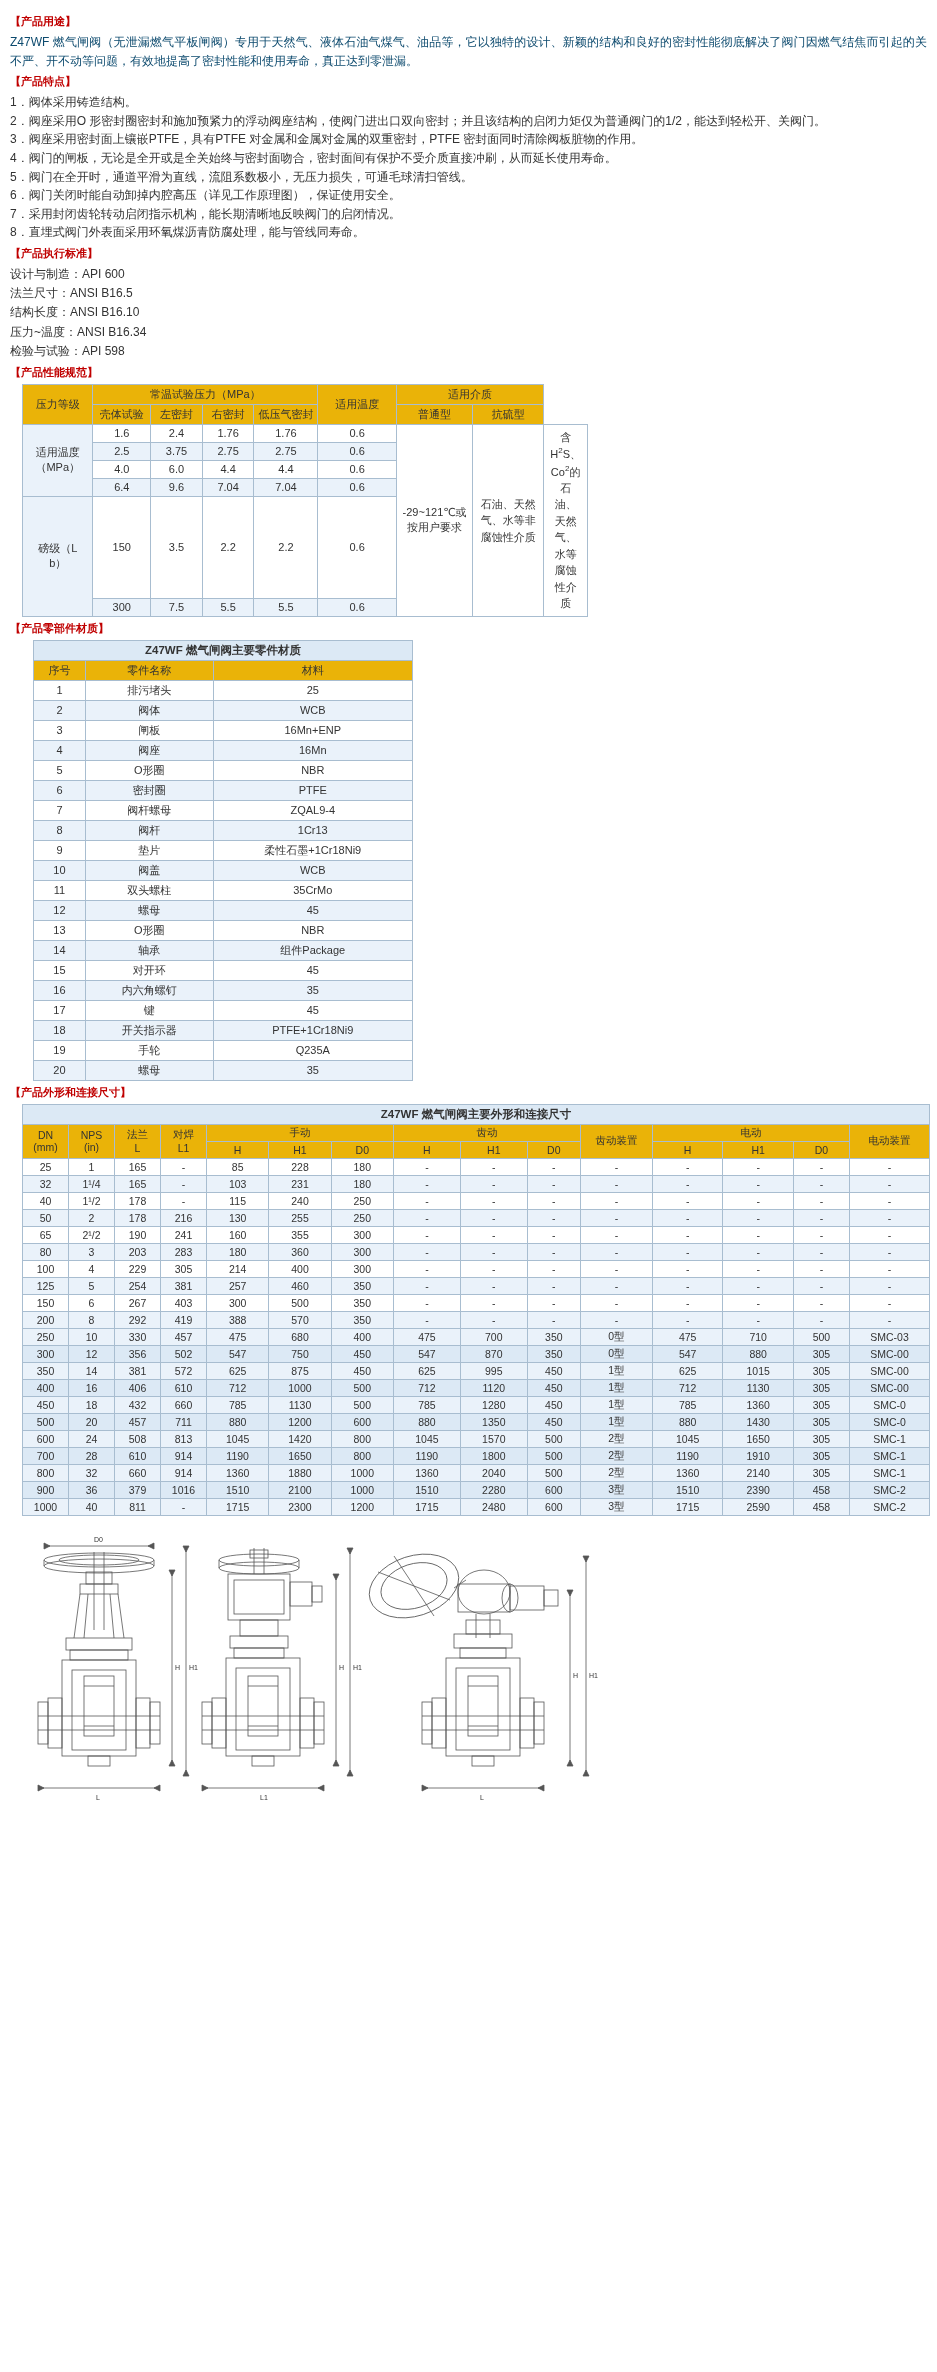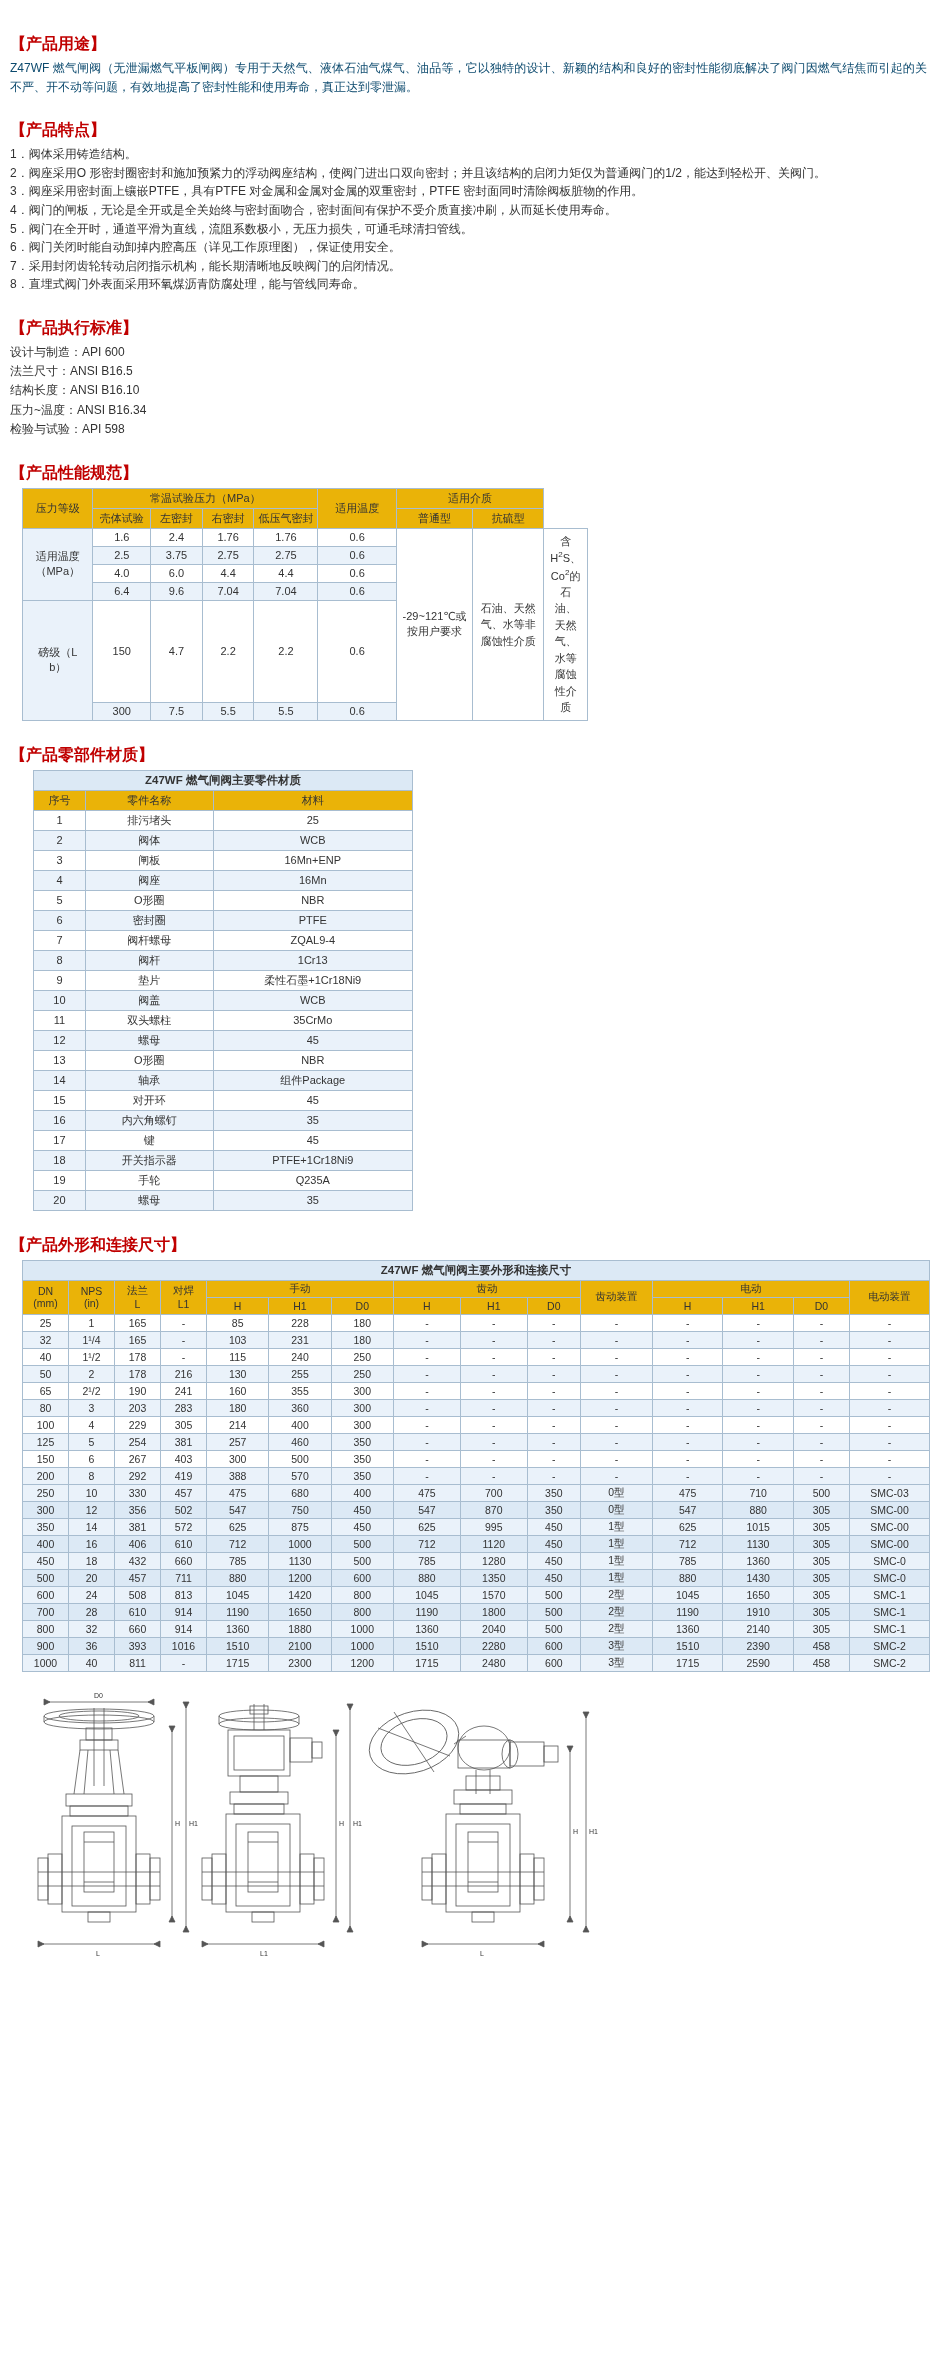"【产品用途】" .sec-title { font-size: 16px -> 11px; margin: 24px 0 4px 2px -> 4px 0 4px 2px }
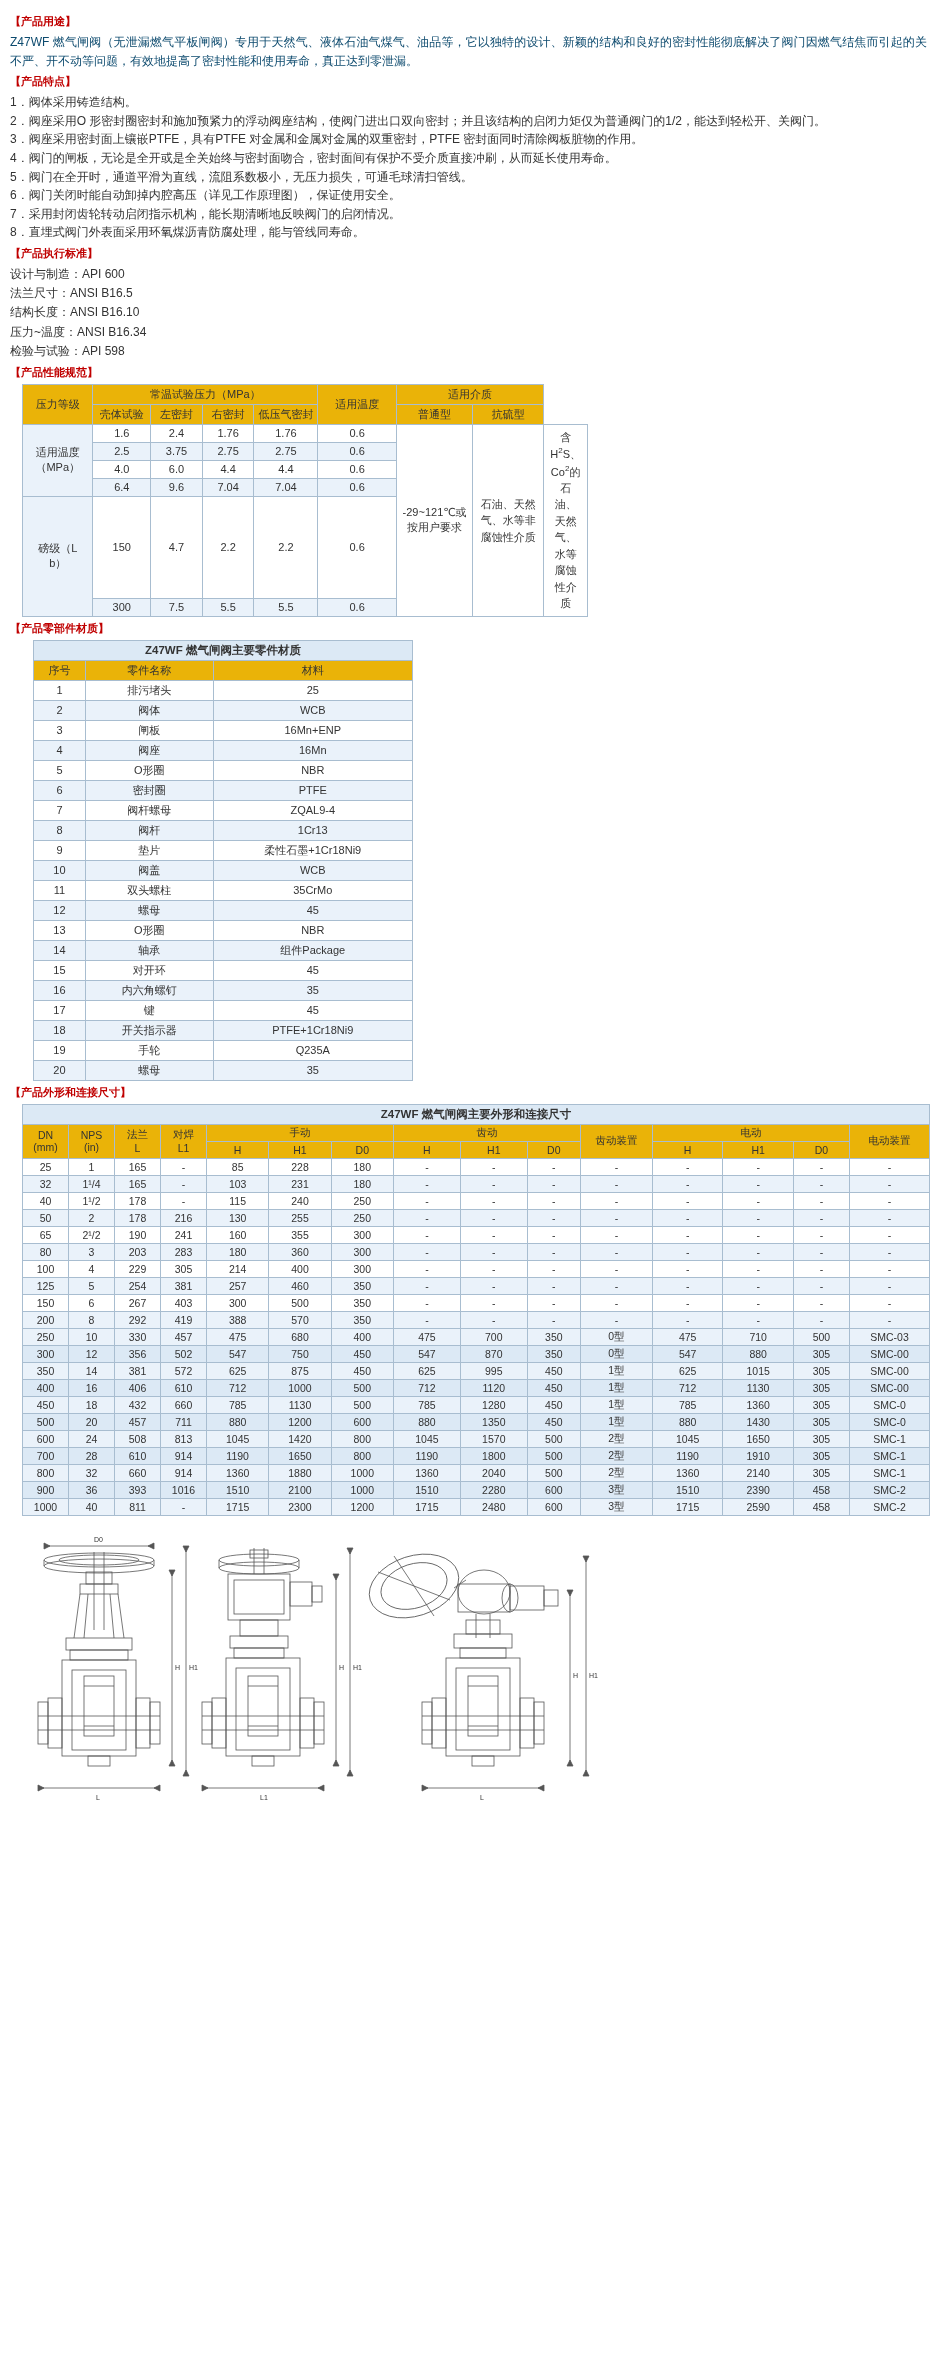"4.7" td { text: 4.7 -> 3.5 }
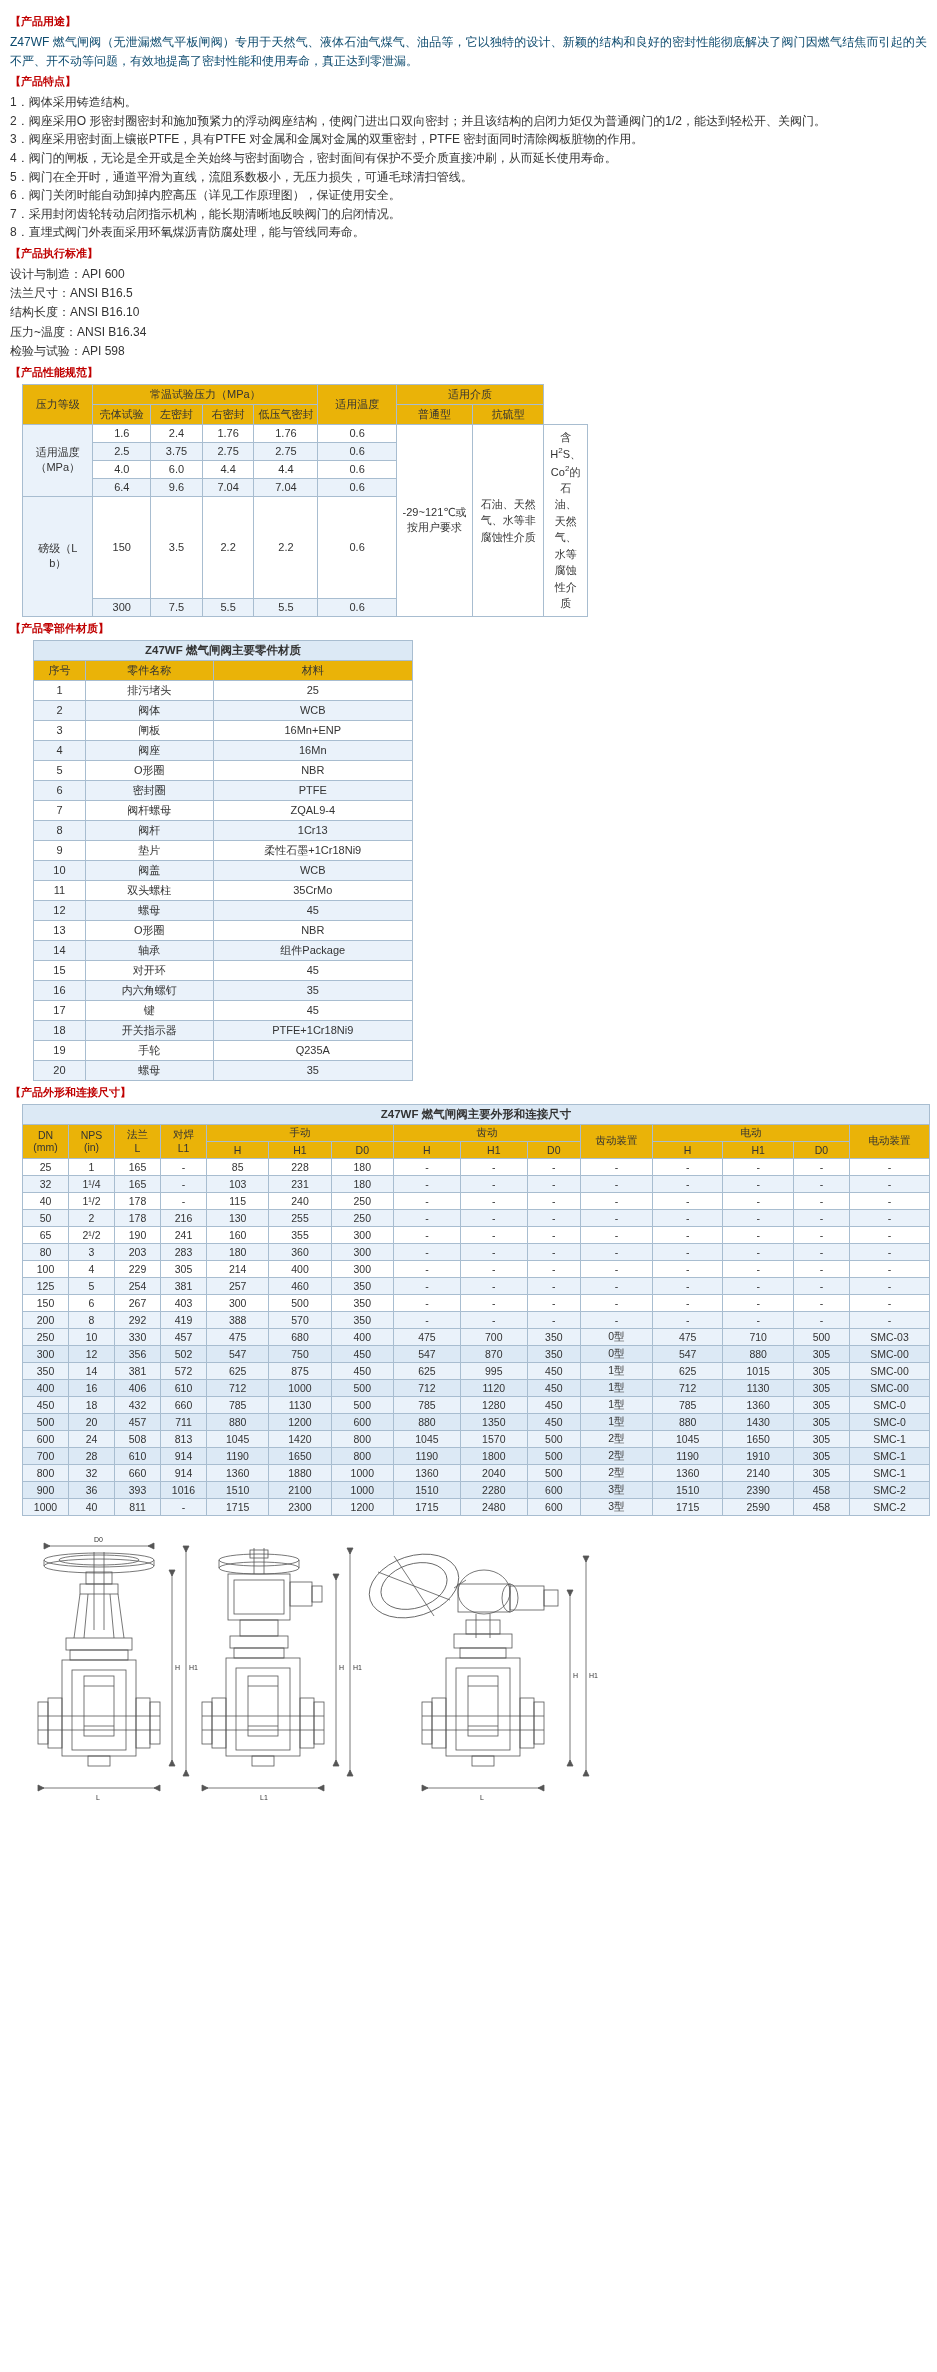"393" td { text: 393 -> 379 }
